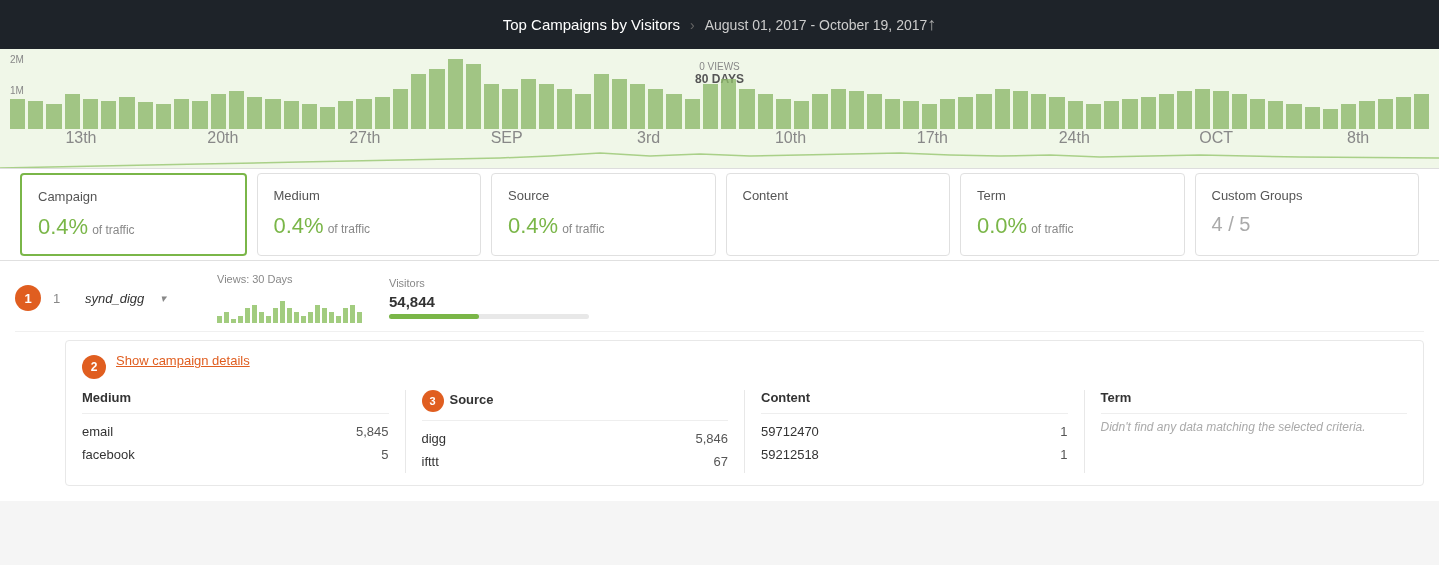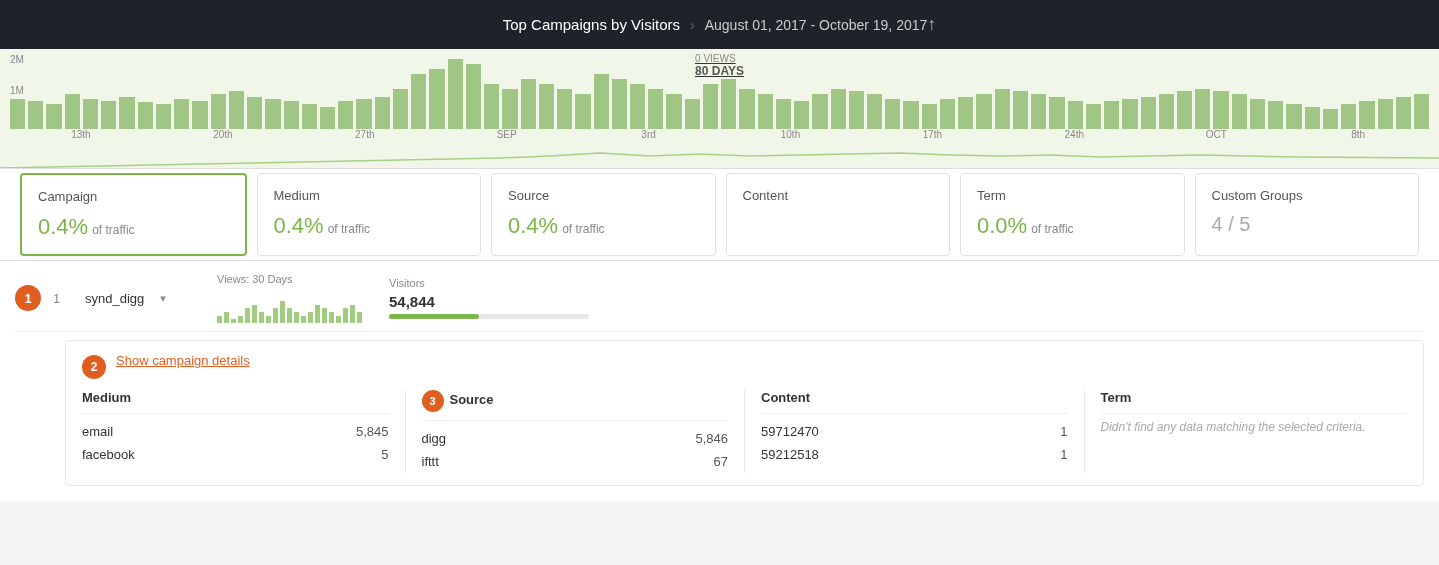"0 VIEWS" div { text-align: none -> center; text-decoration: underline -> none; top: 4px -> 12px }
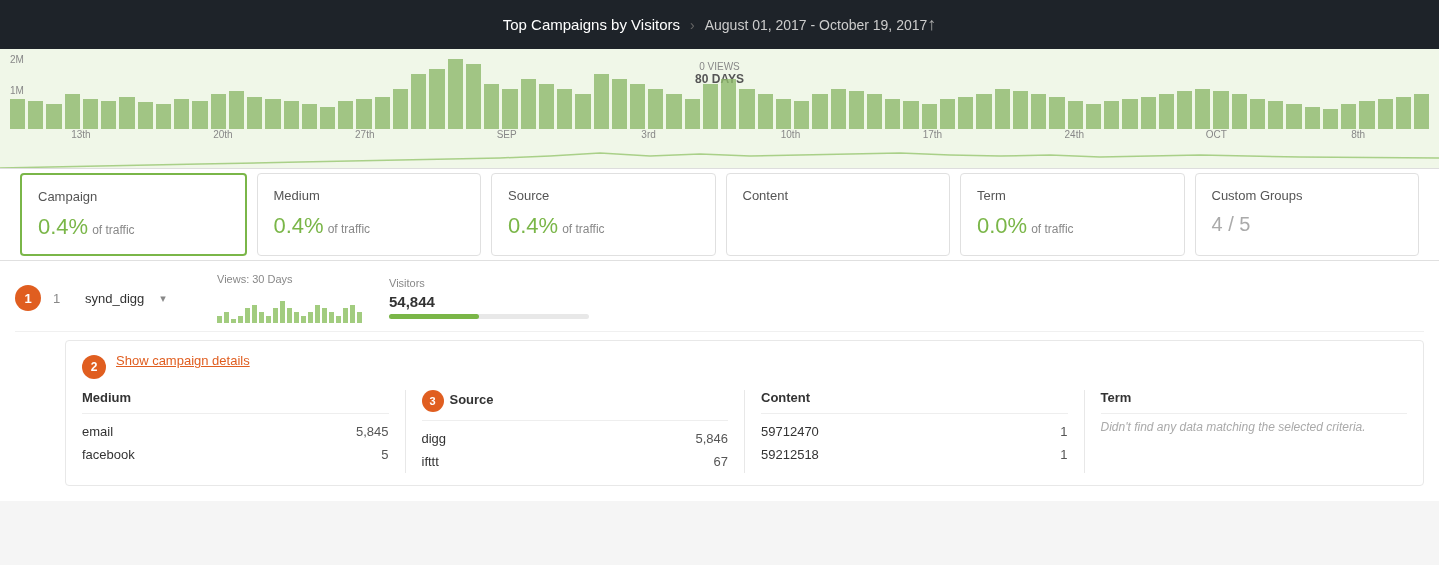"13th" .chart-label { font-size: 10px -> 16px }
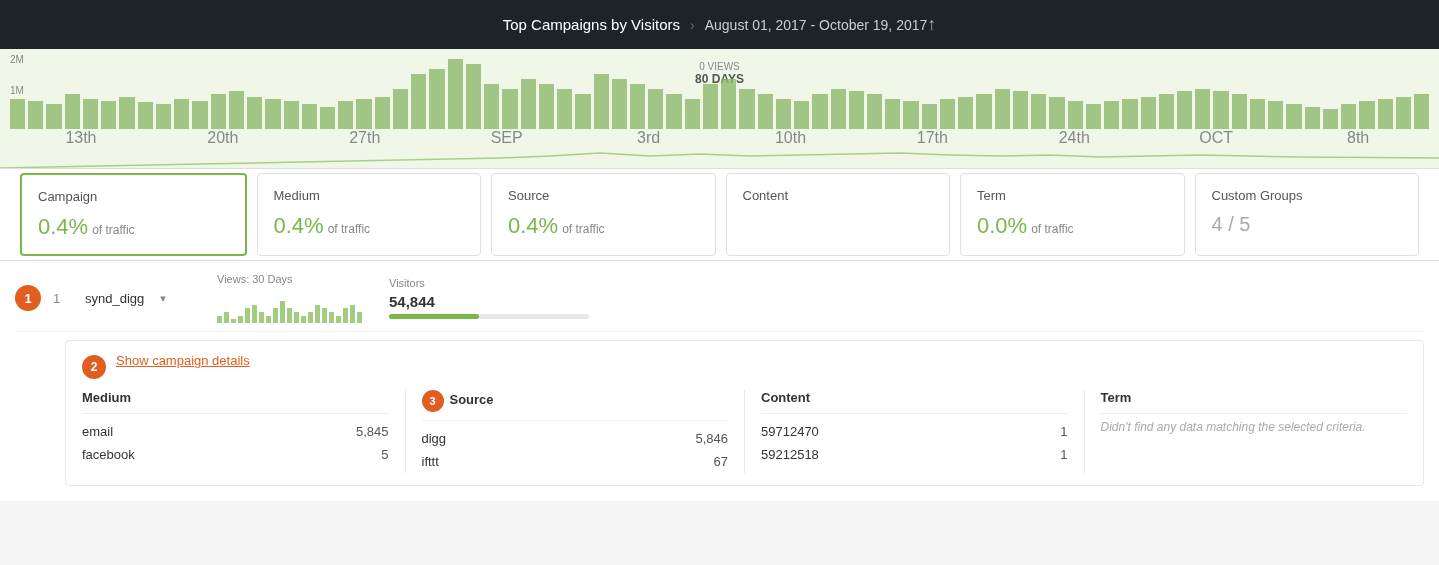"synd_digg" .row-name { font-style: none -> italic }
